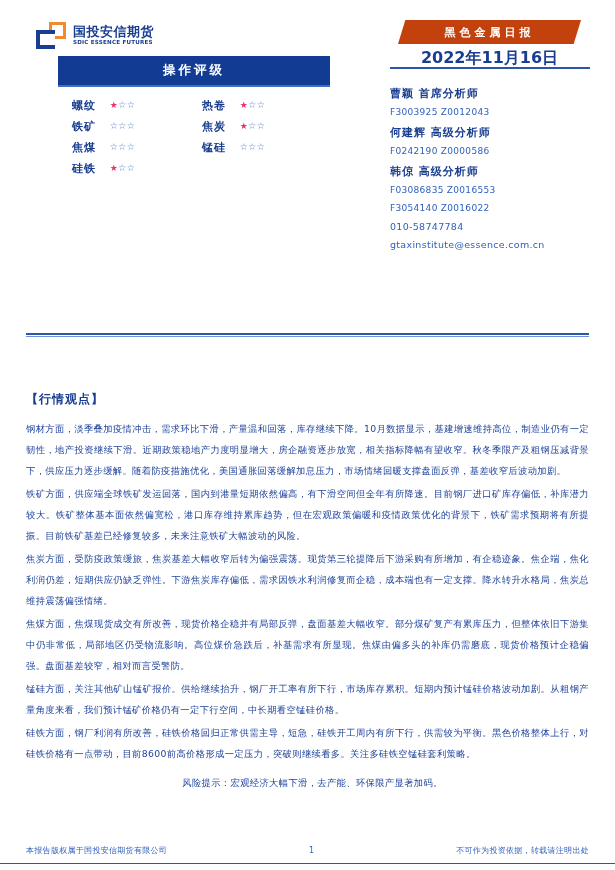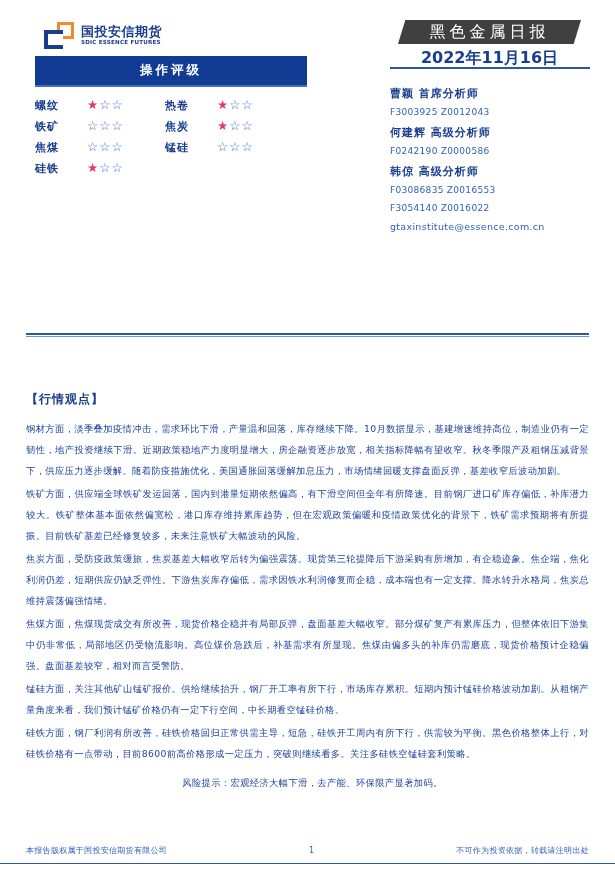"国投安信期货" .logo-block { left: 44px -> 36px }
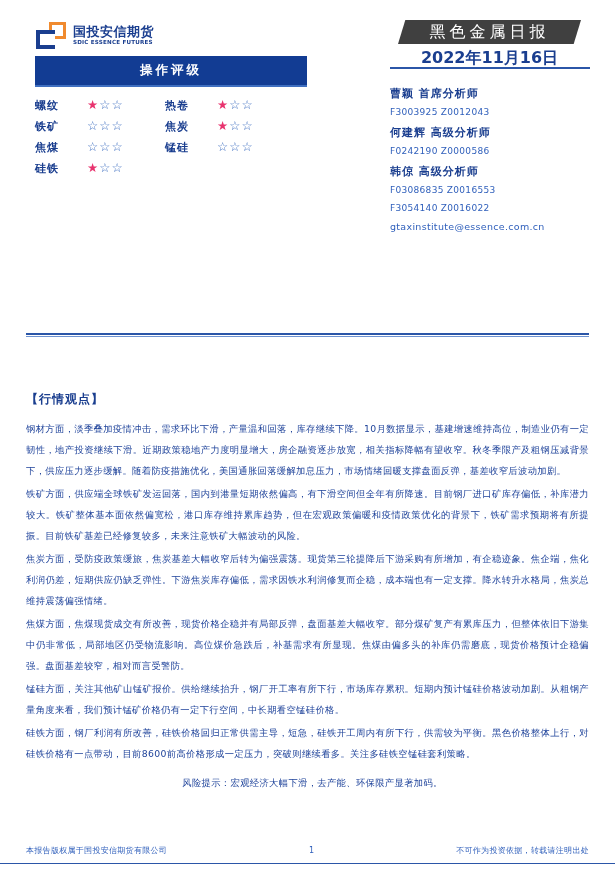"黑色金属日报" .banner { background: #404040 -> #c2410c; font-size: 16px -> 11px; font-weight: normal -> bold }
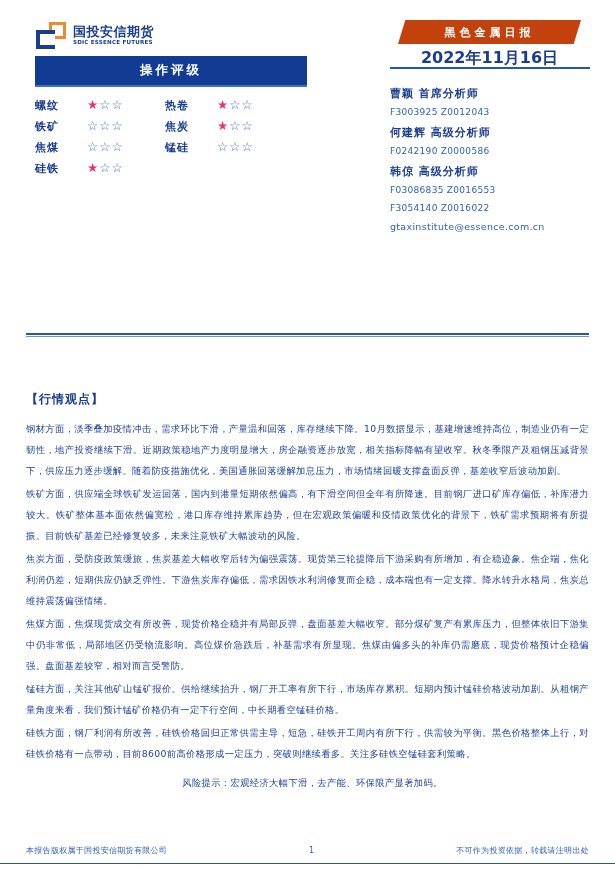"操作评级" .ratings { font-family: none -> Liberation Mono, monospace; left: 35px -> 58px }
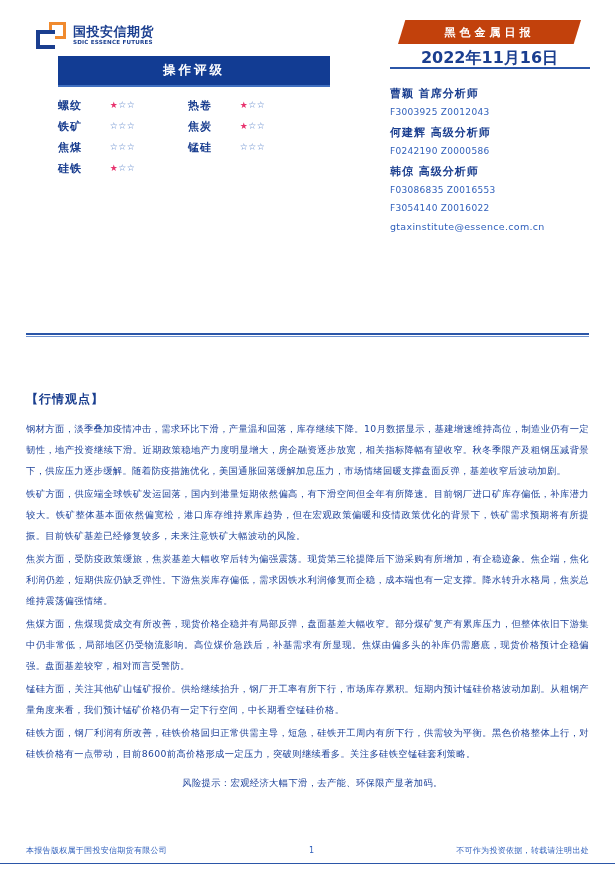"螺纹" .rc-name { text-align: none -> center }
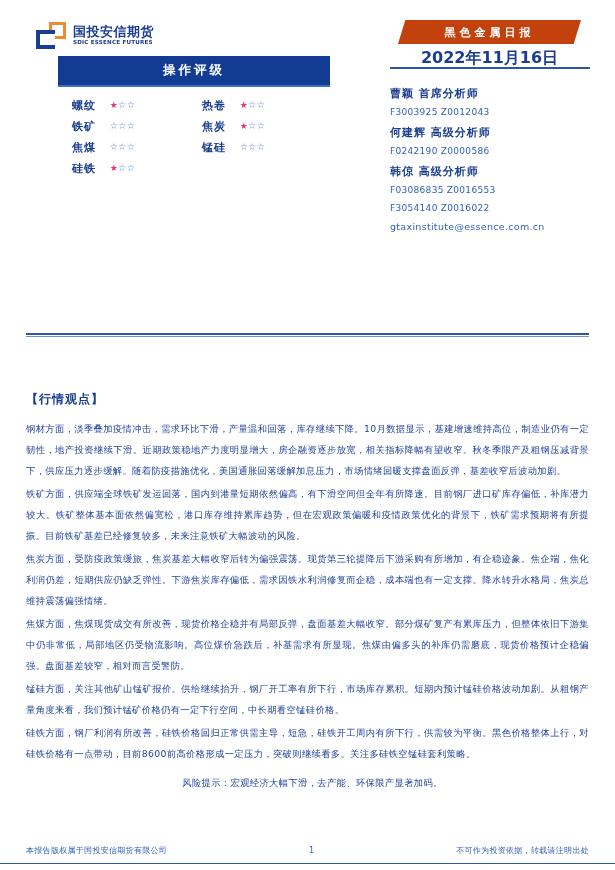"010-58747784" div.an-contact { html: none -> <div>010-58747784</div> }
